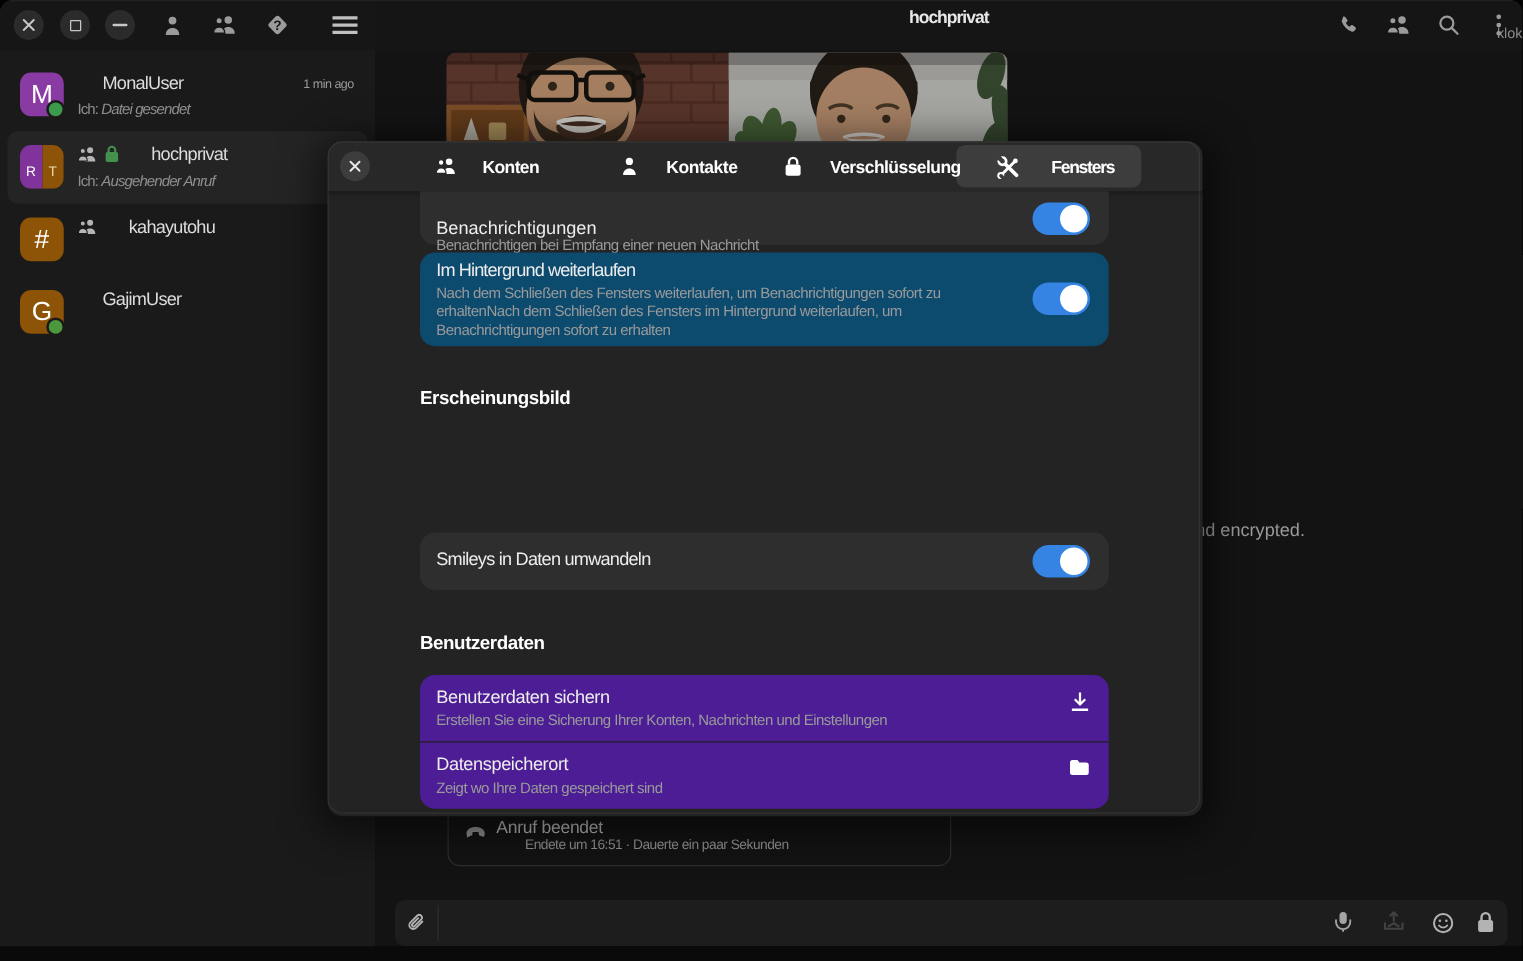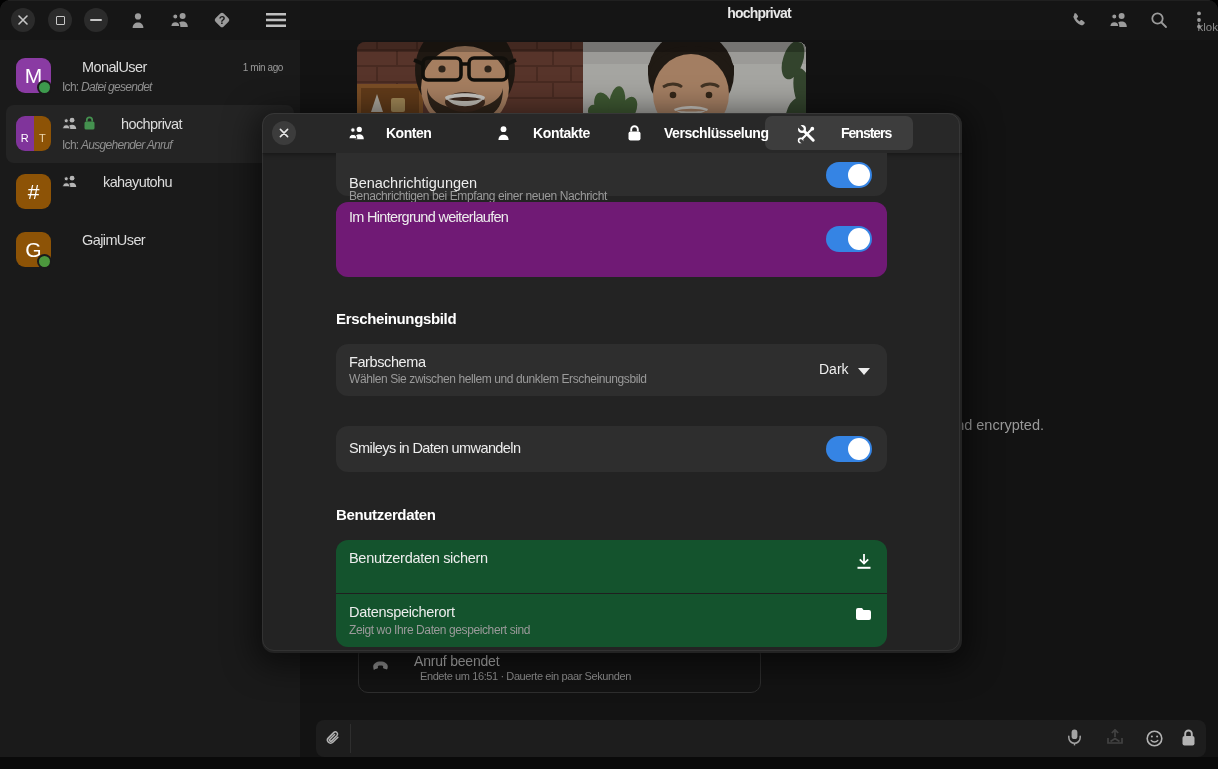"Im Hintergrund weiterlaufen" div.abs { background: #701a75 -> #0c4a6e }
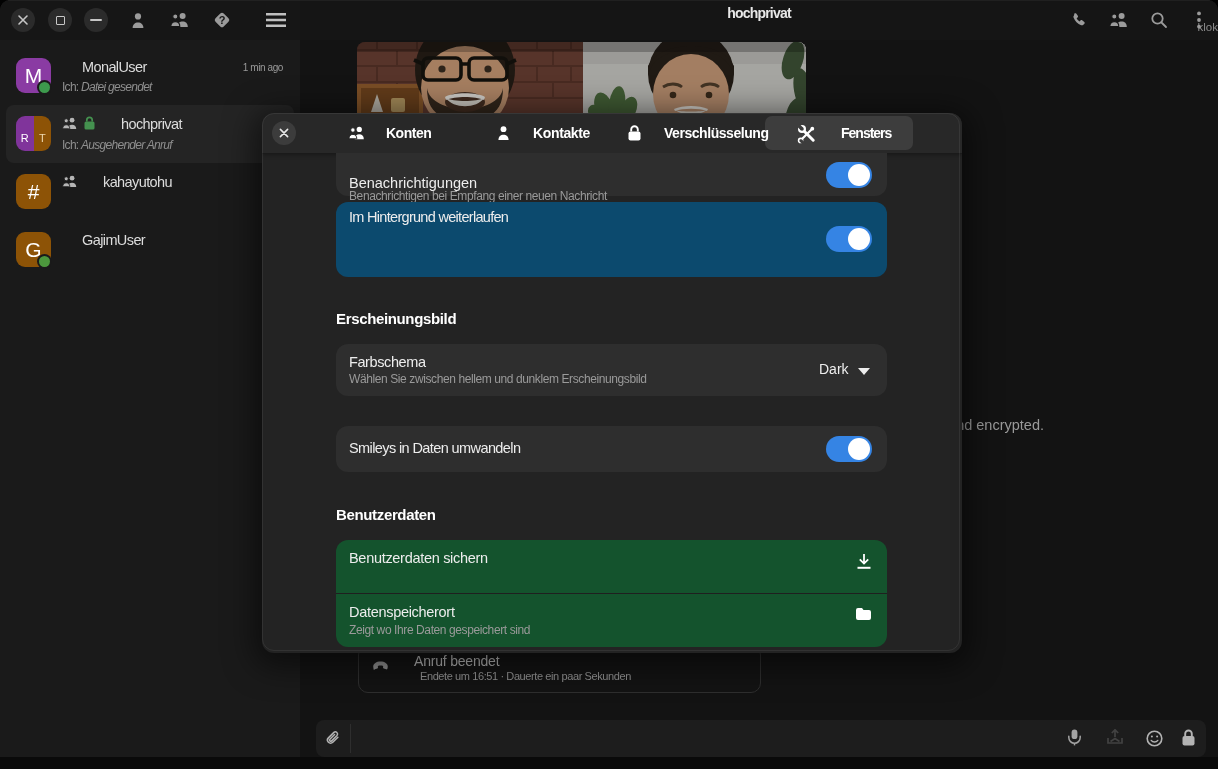"Nach dem Schließen des Fensters" div.abs { html: none -> <div>Nach dem Schließen des Fensters weiterlaufen, um Benachrichtigungen sofort zu erhaltenNach dem Schließen des Fensters im Hintergrund weiterlaufen, um Benachrichtigungen sofort zu erhalten</div> }
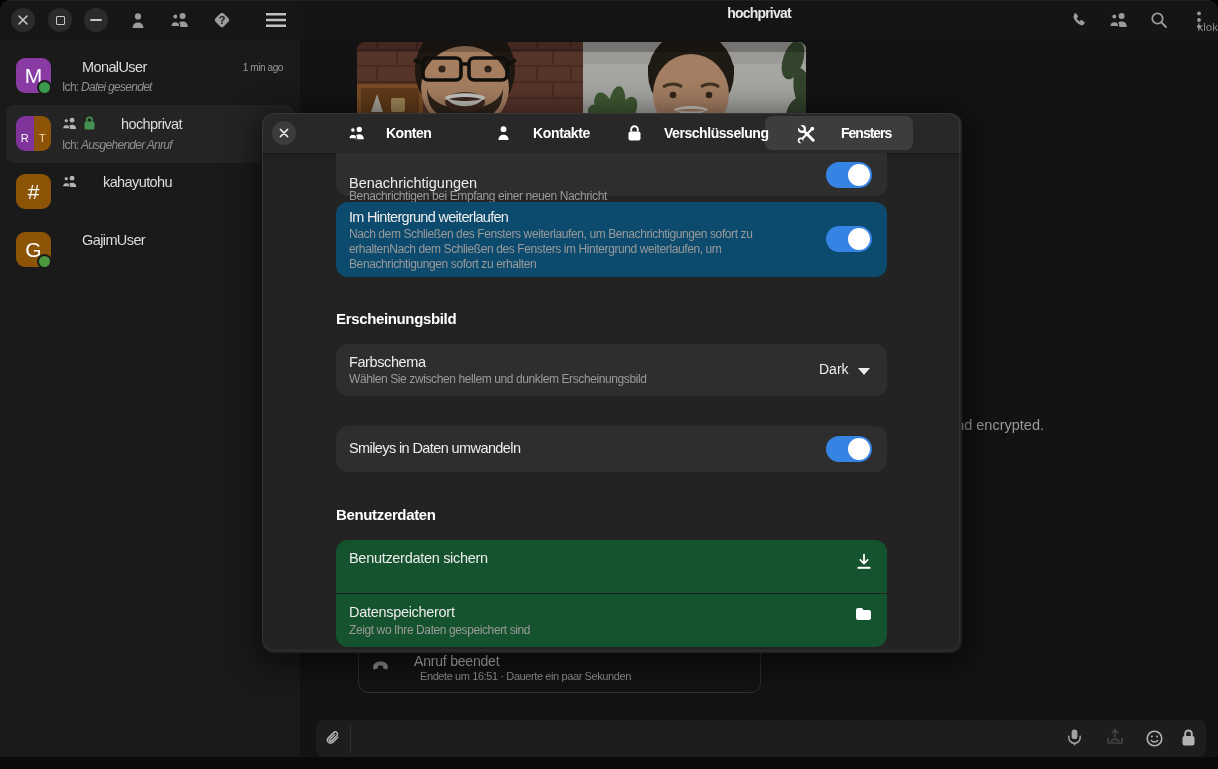"Farbschema" div.abs { html: <div> <div>Farbschema</div> <div>Wählen Sie zwischen hellem und dunklem Erscheinungsbild</div> <div>Dark</div> <svg> <path></path> </svg> </div> -> none }
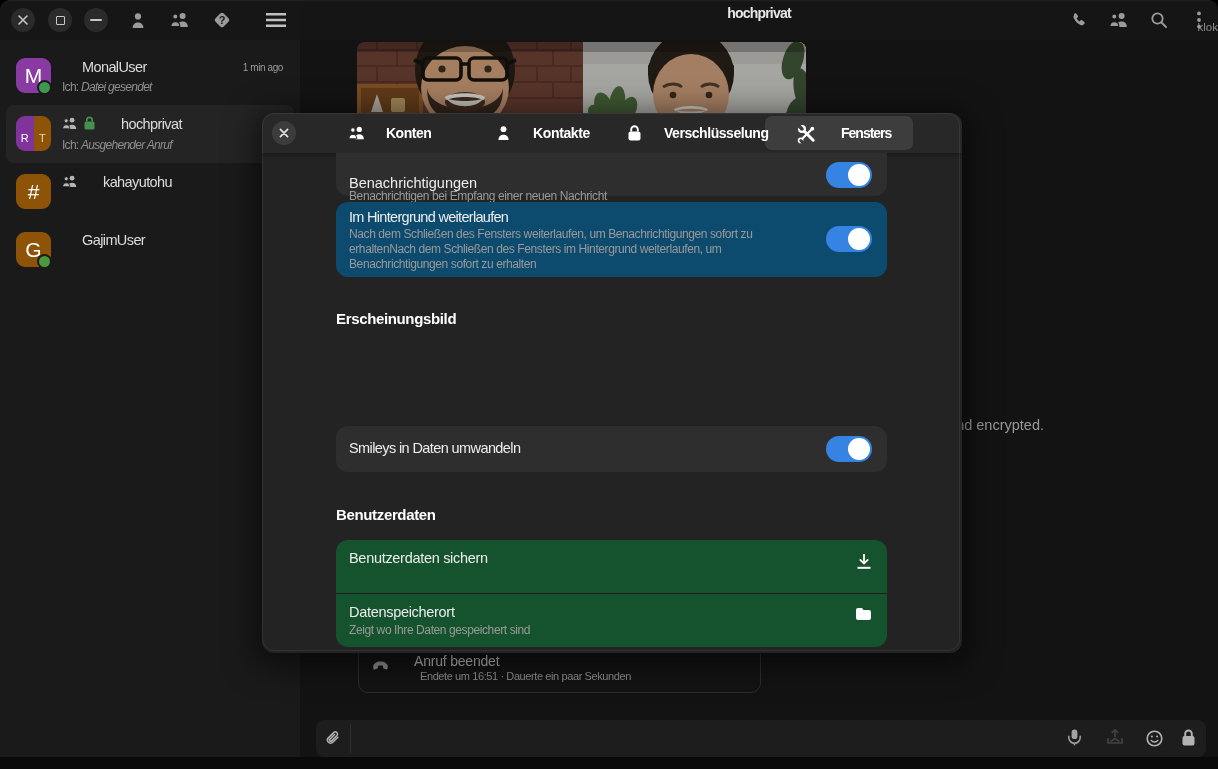"Benutzerdaten sichern" div.abs { background: #14532d -> #4c1d95 }
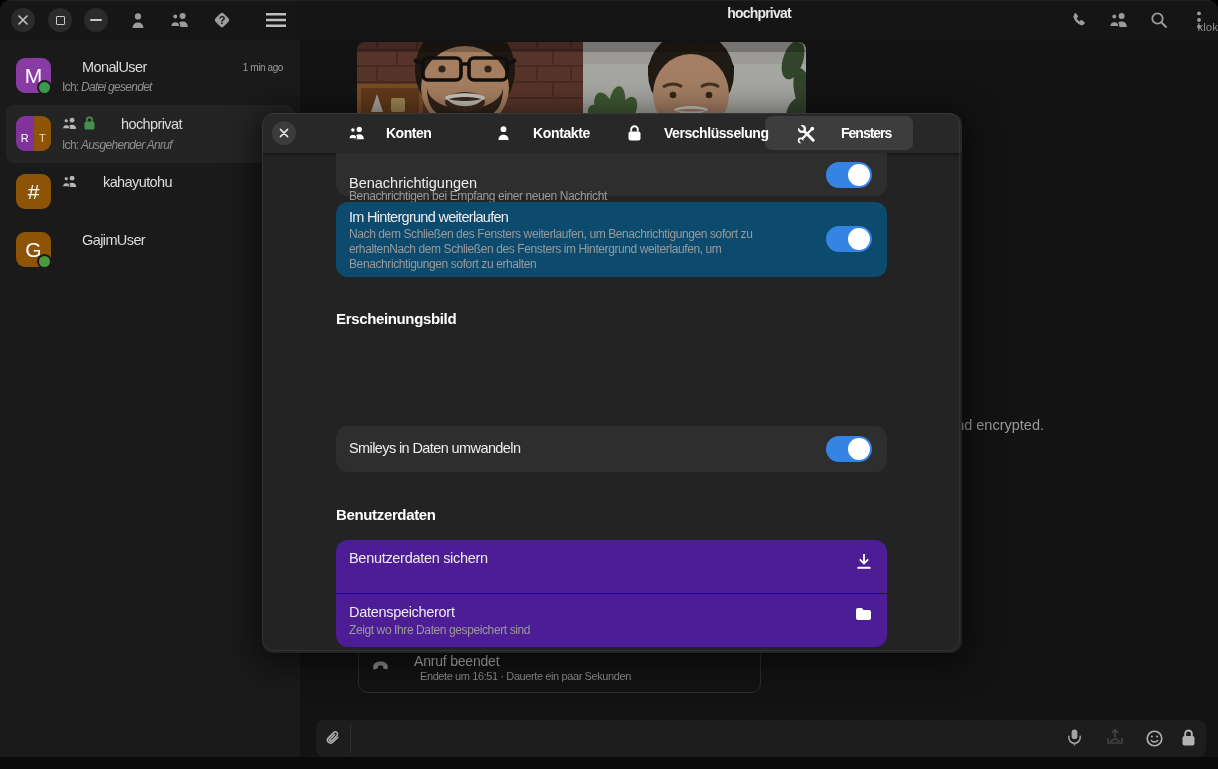"Erstellen Sie eine Sicherung Ihrer" div.abs { html: none -> <div>Erstellen Sie eine Sicherung Ihrer Konten, Nachrichten und Einstellungen</div> }
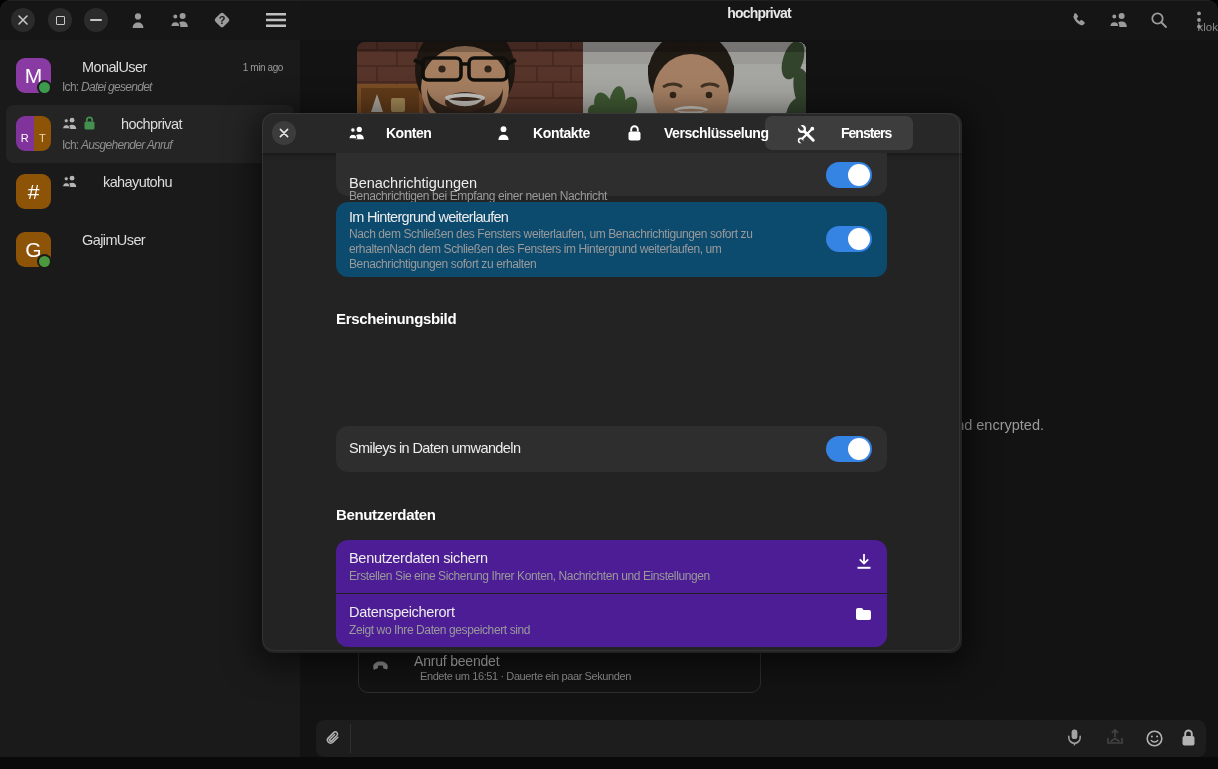"Anruf beendet" div.abs { left: 414px -> 397px }
